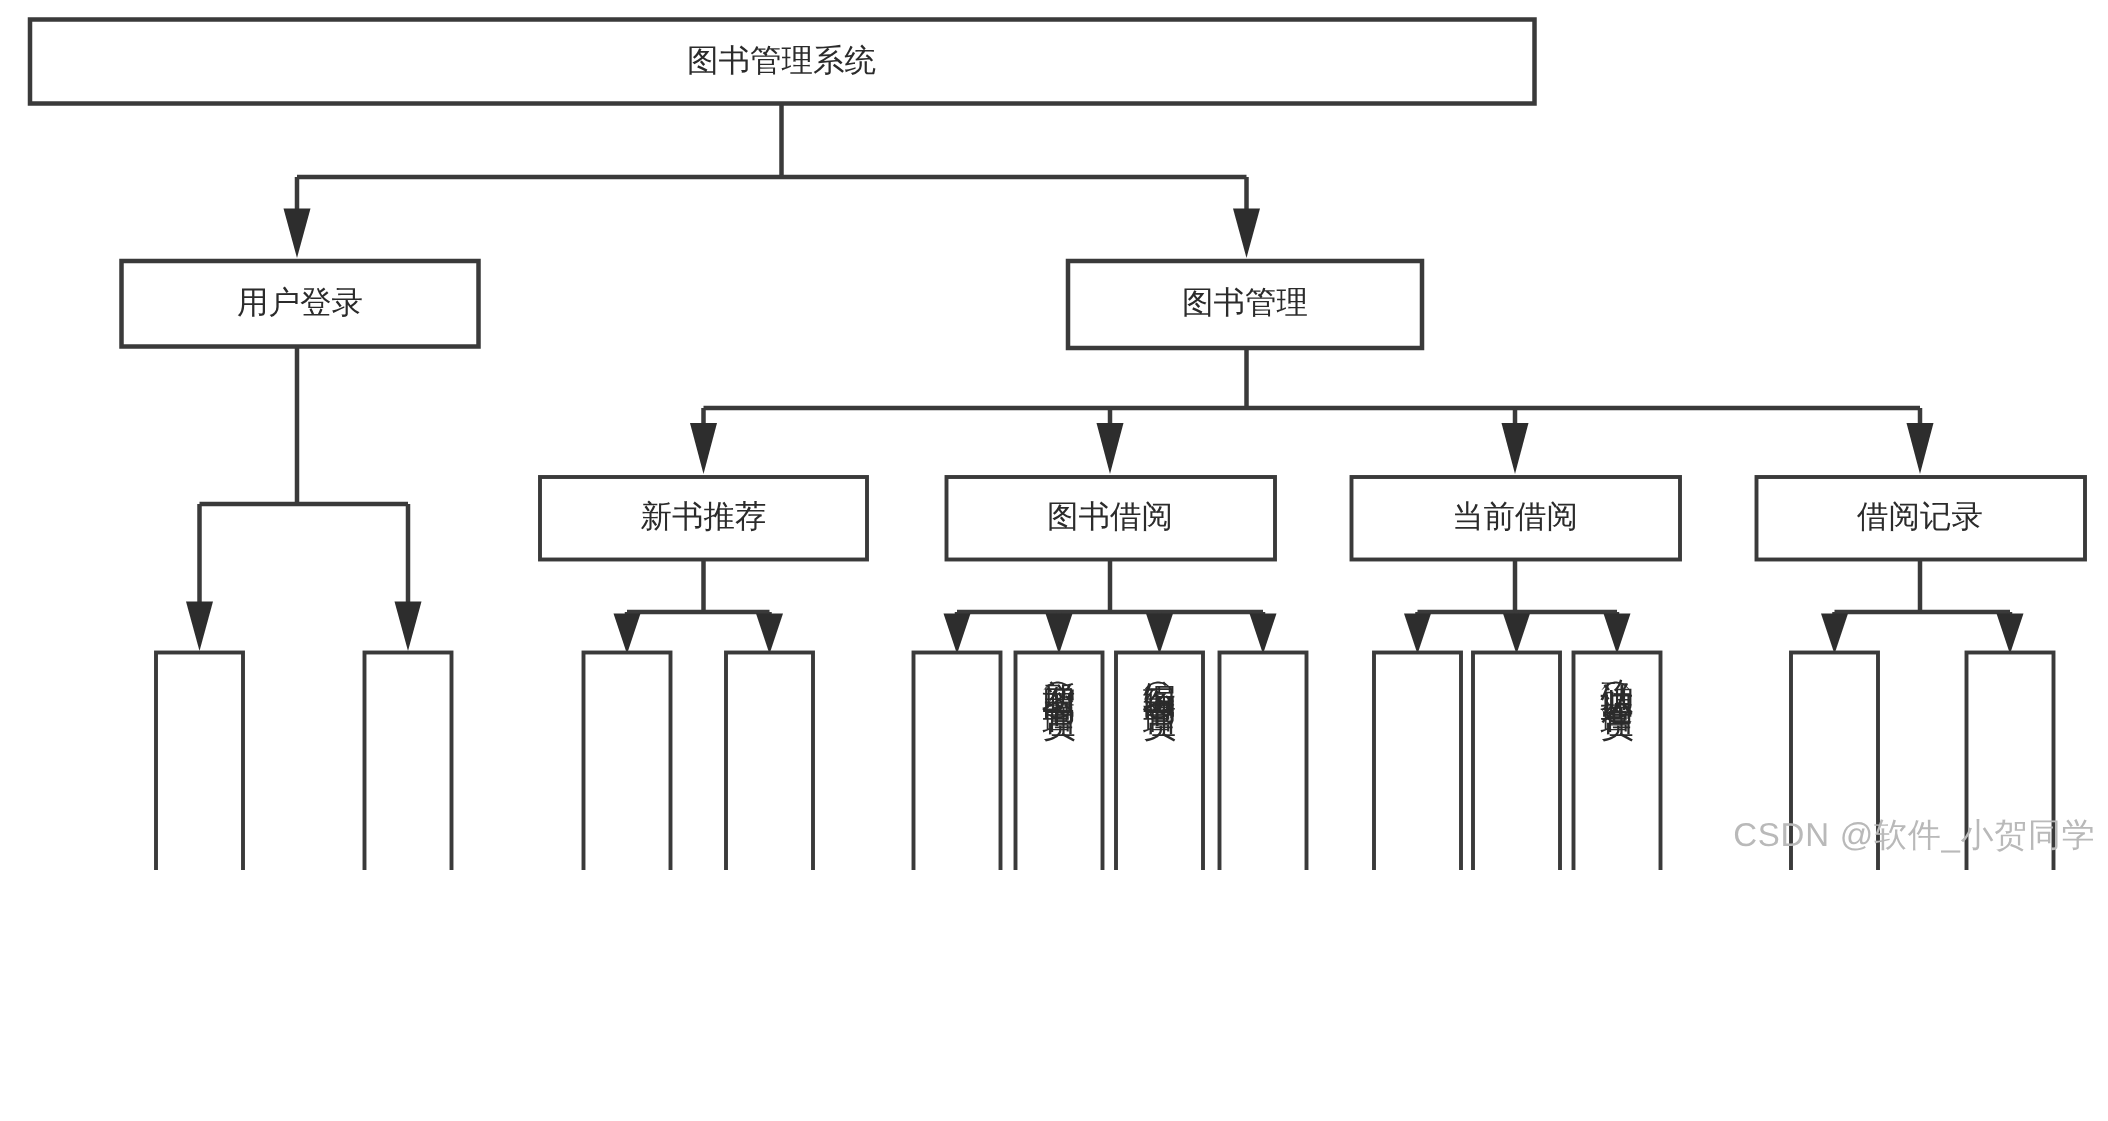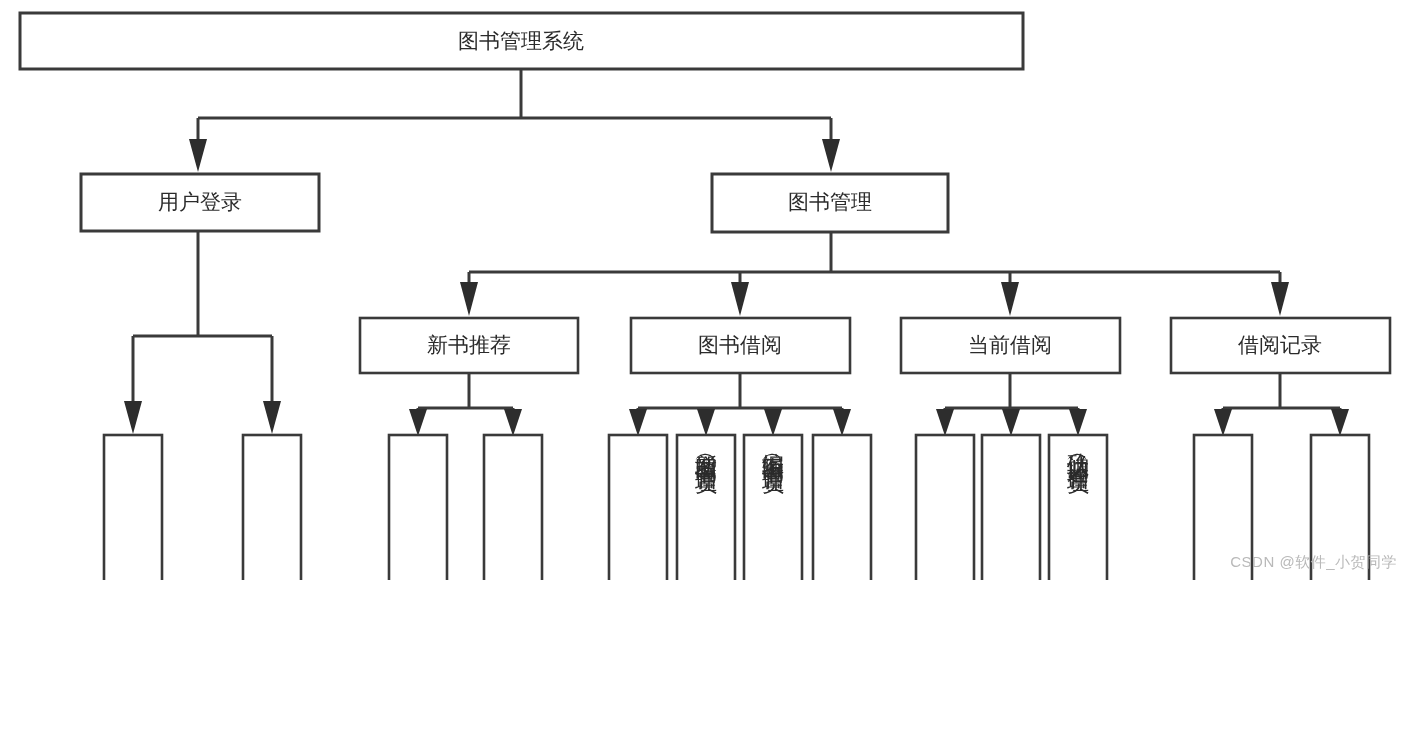"CSDN @软件_小贺同学" .watermark { font-size: 15px -> 22px }
